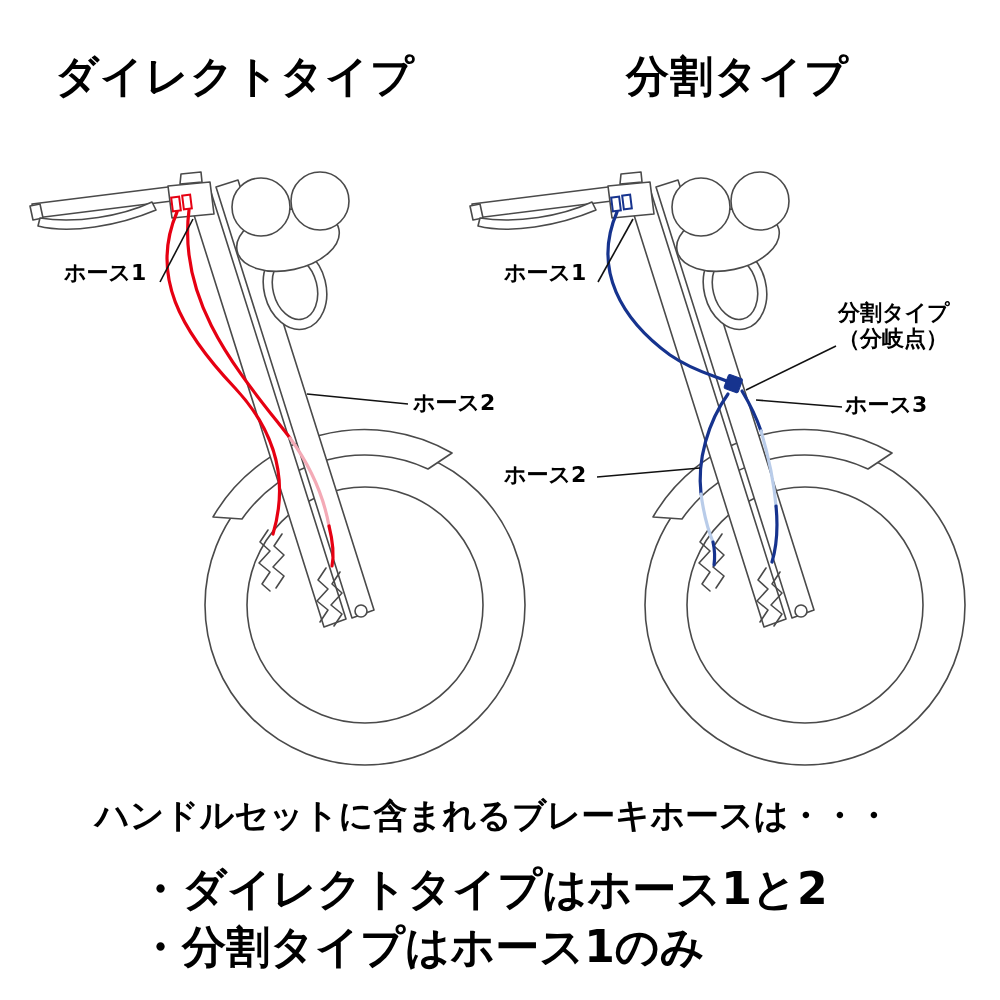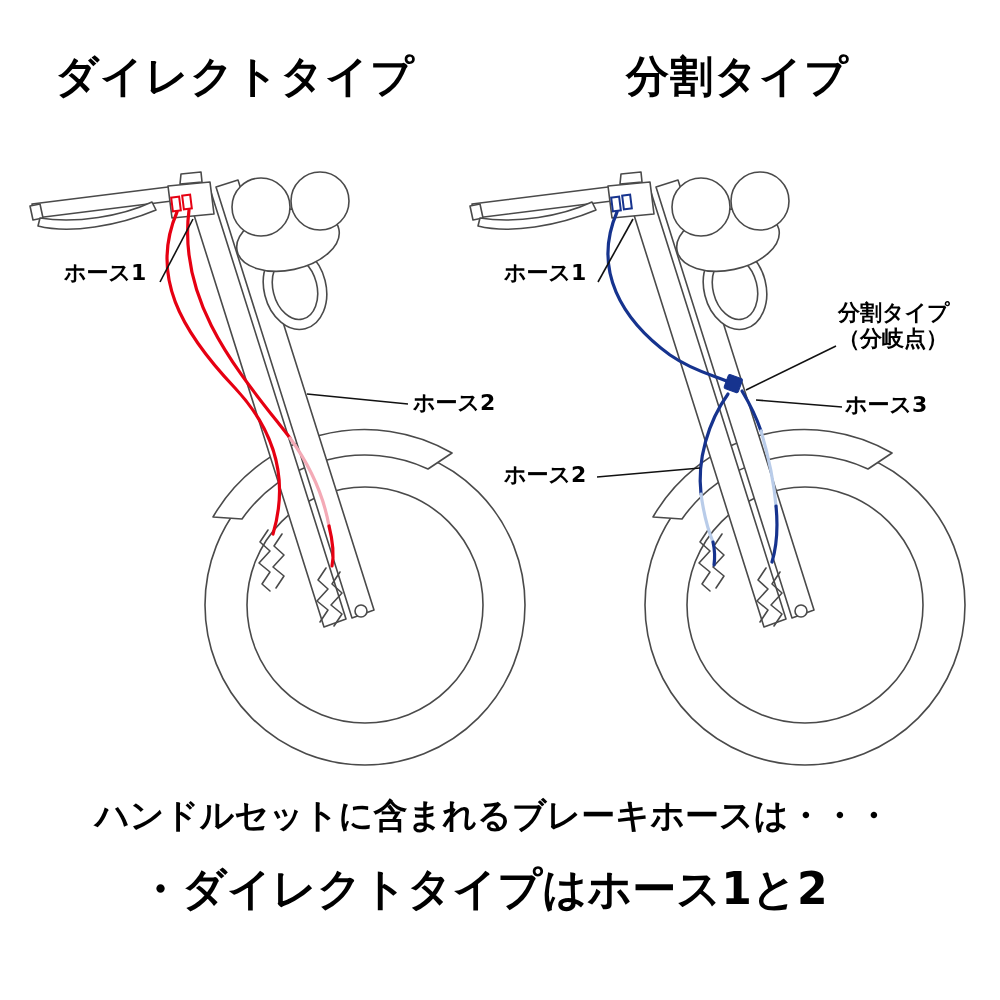"・分割タイプはホース1のみ" div.bullet { html: none -> <div>・分割タイプはホース1のみ</div> }
